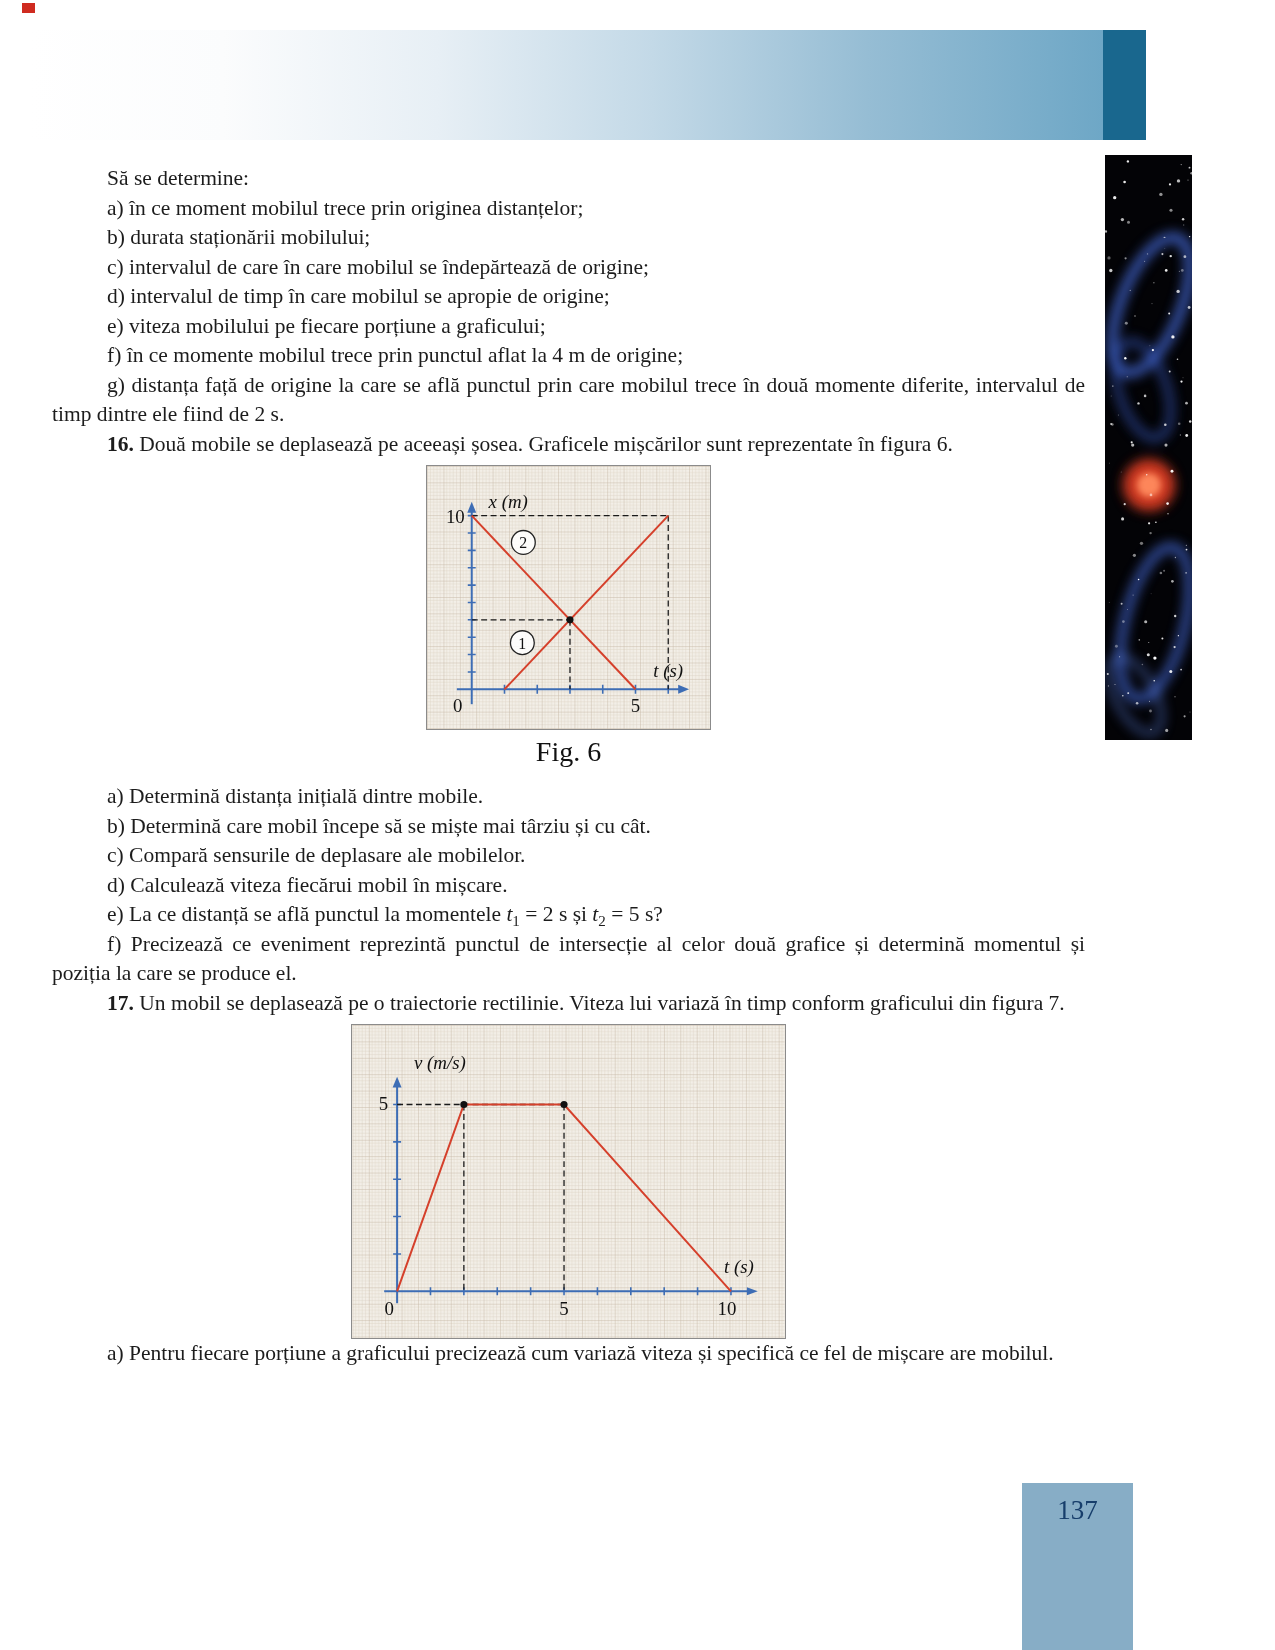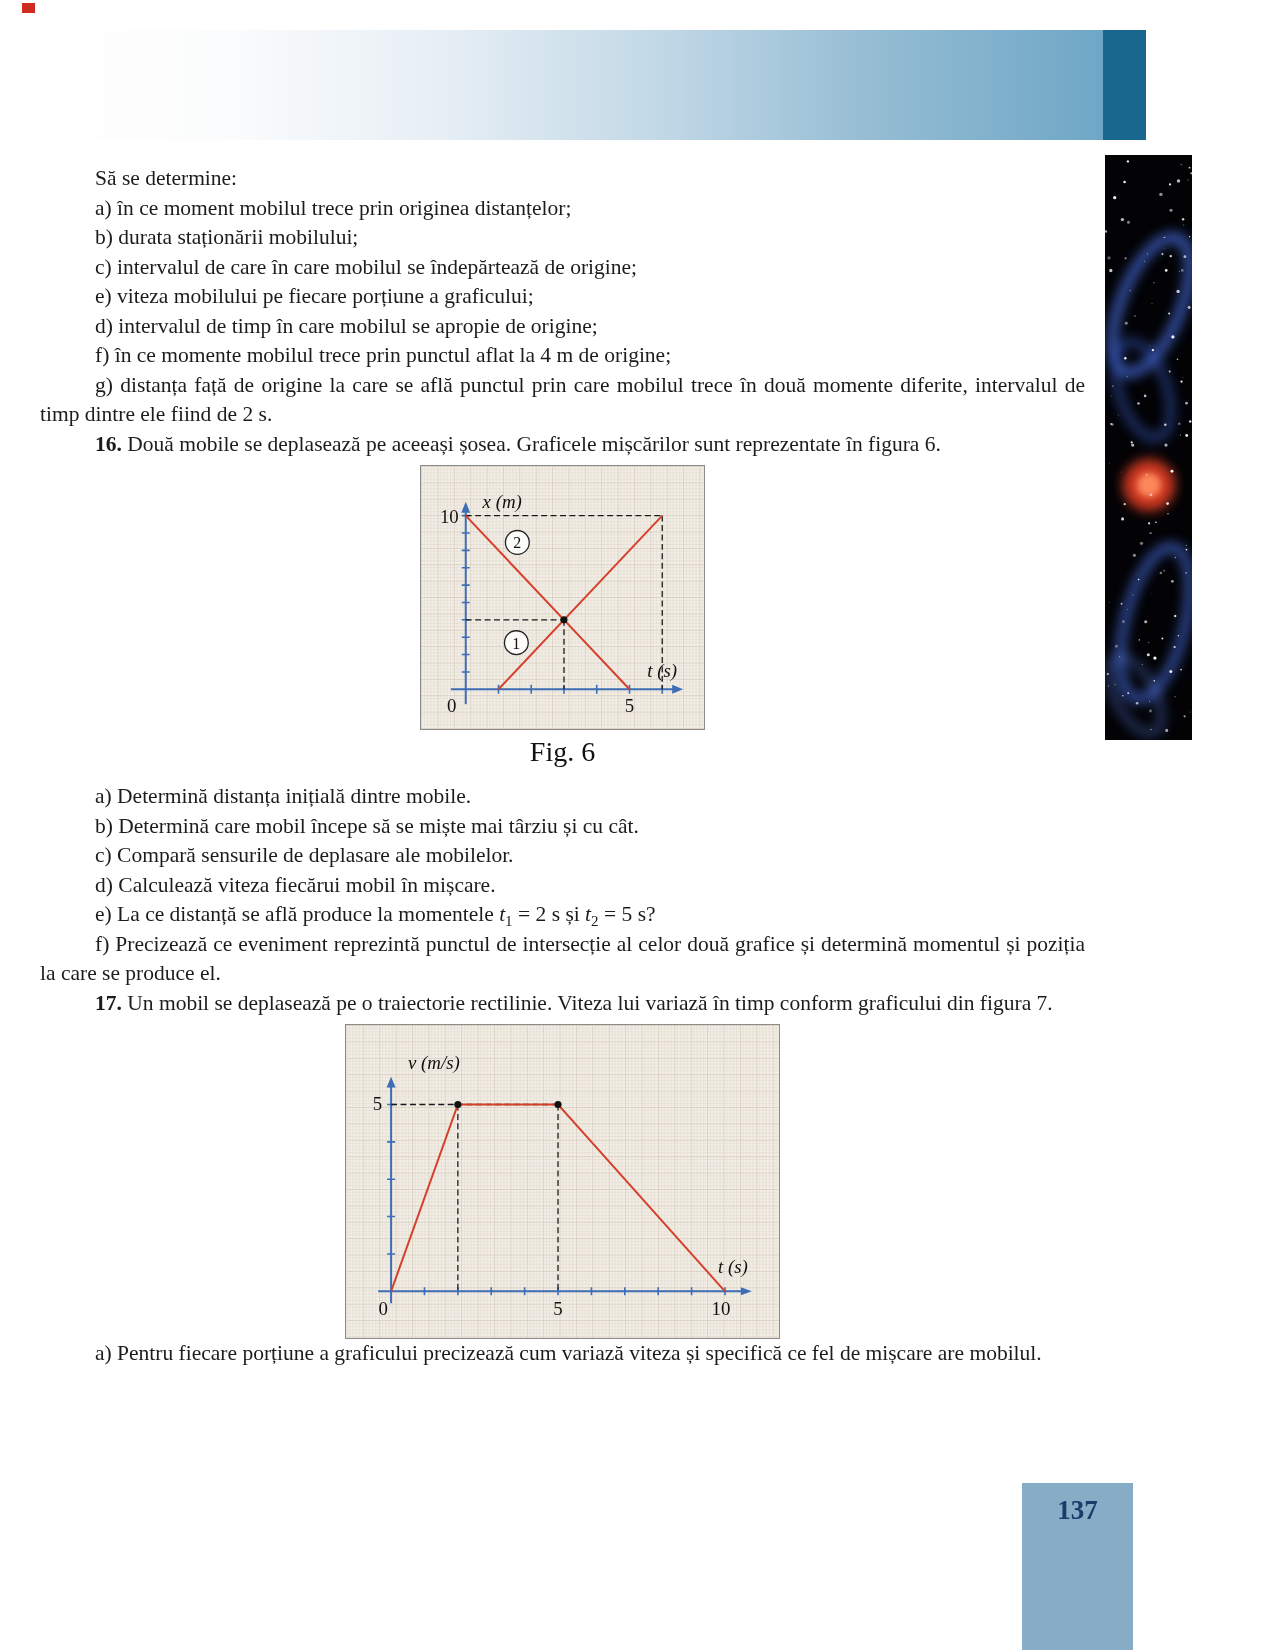"Să se determine:" .content { padding: 164px 190px 0 40px -> 164px 190px 0 52px }
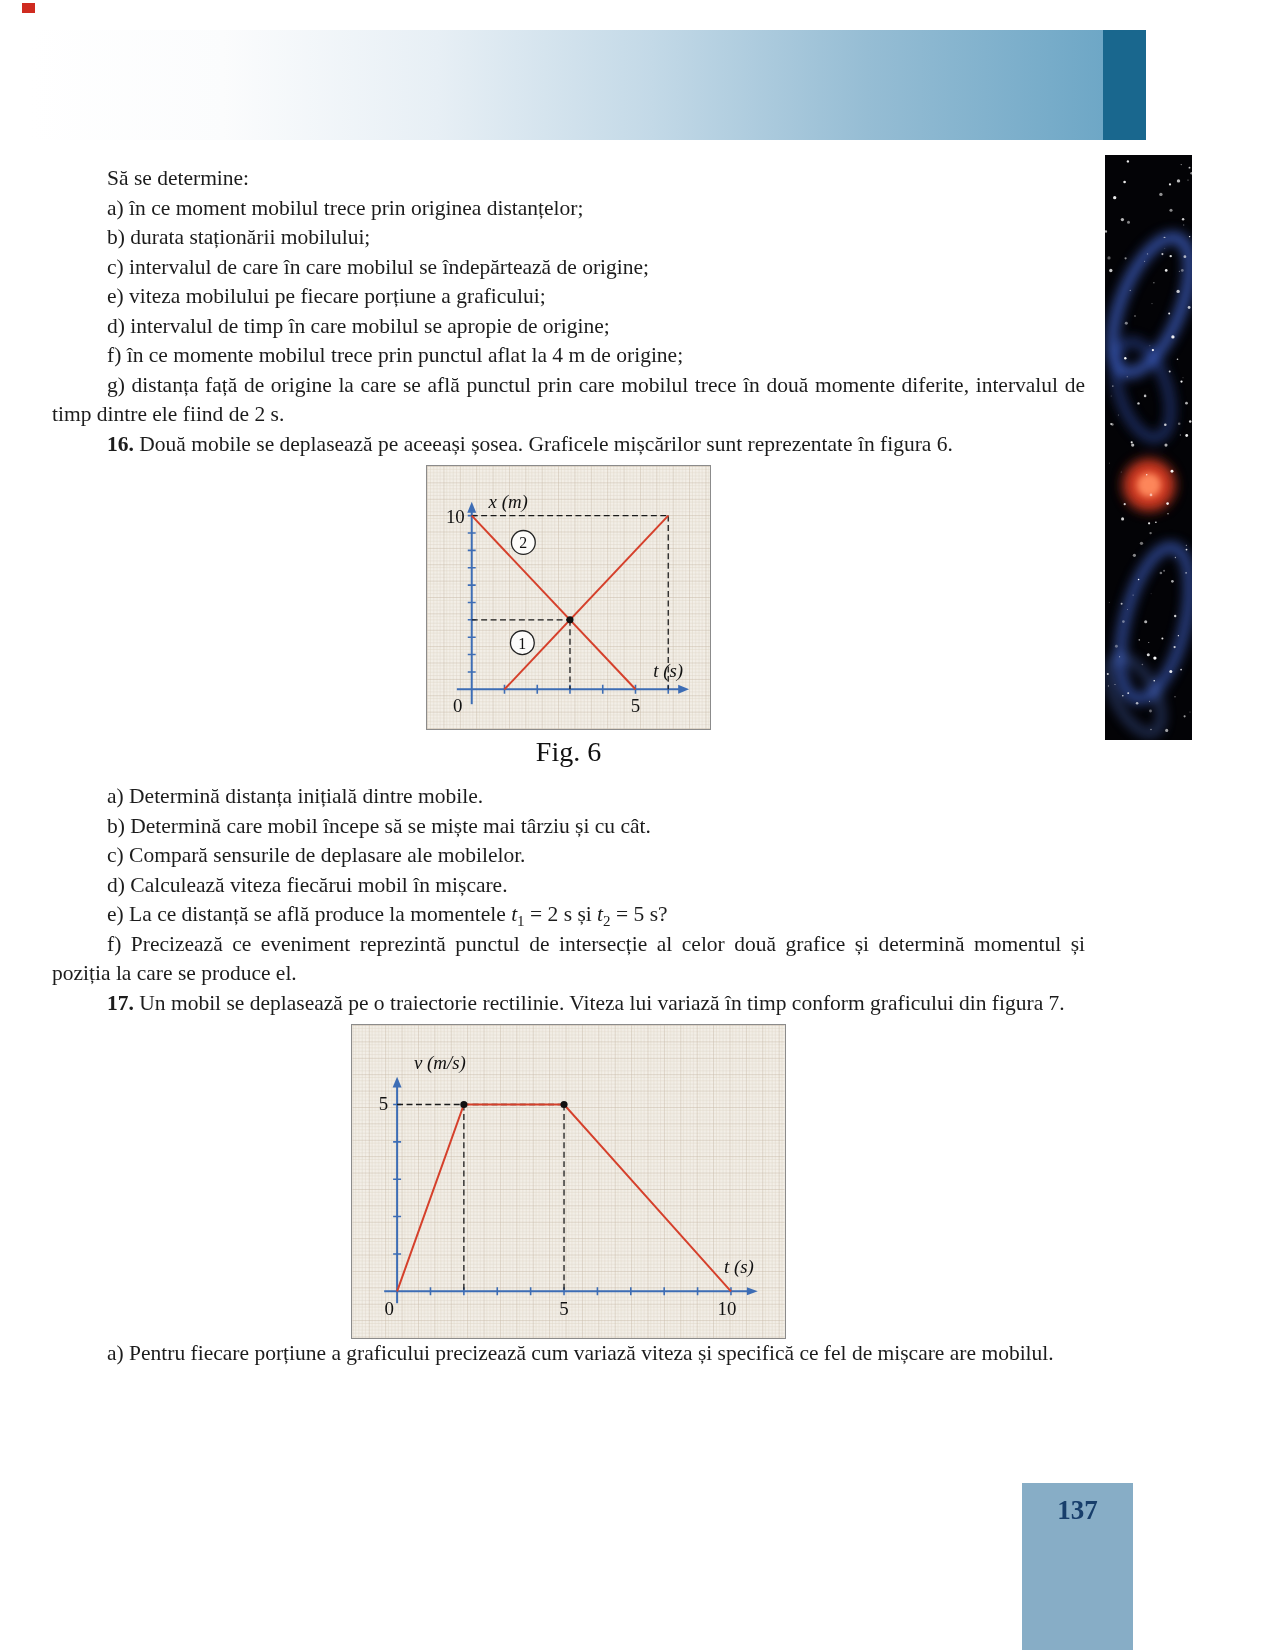"e) viteza mobilului pe fiecare" p { order: before "d) intervalul de timp în" -> after "d) intervalul de timp în" }
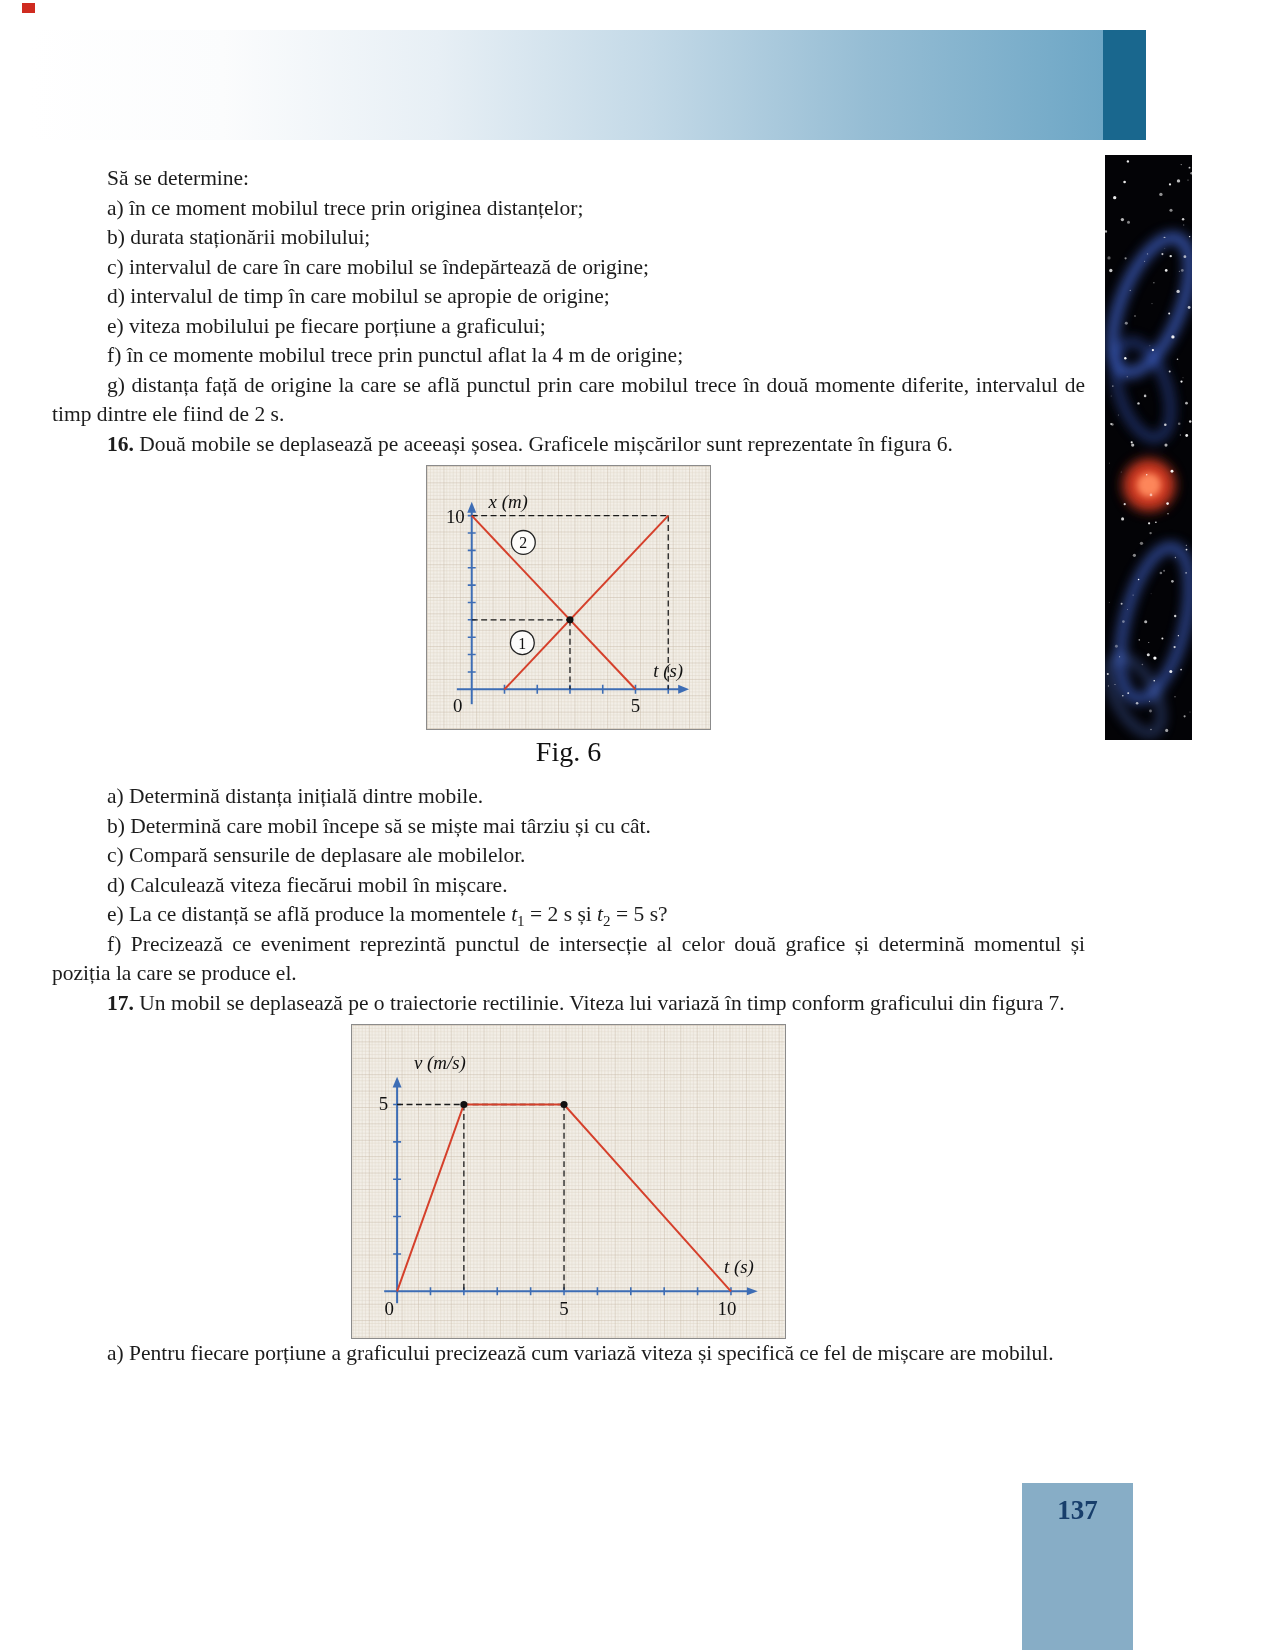"e) La ce distanță se" span { text: produce -> punctul }
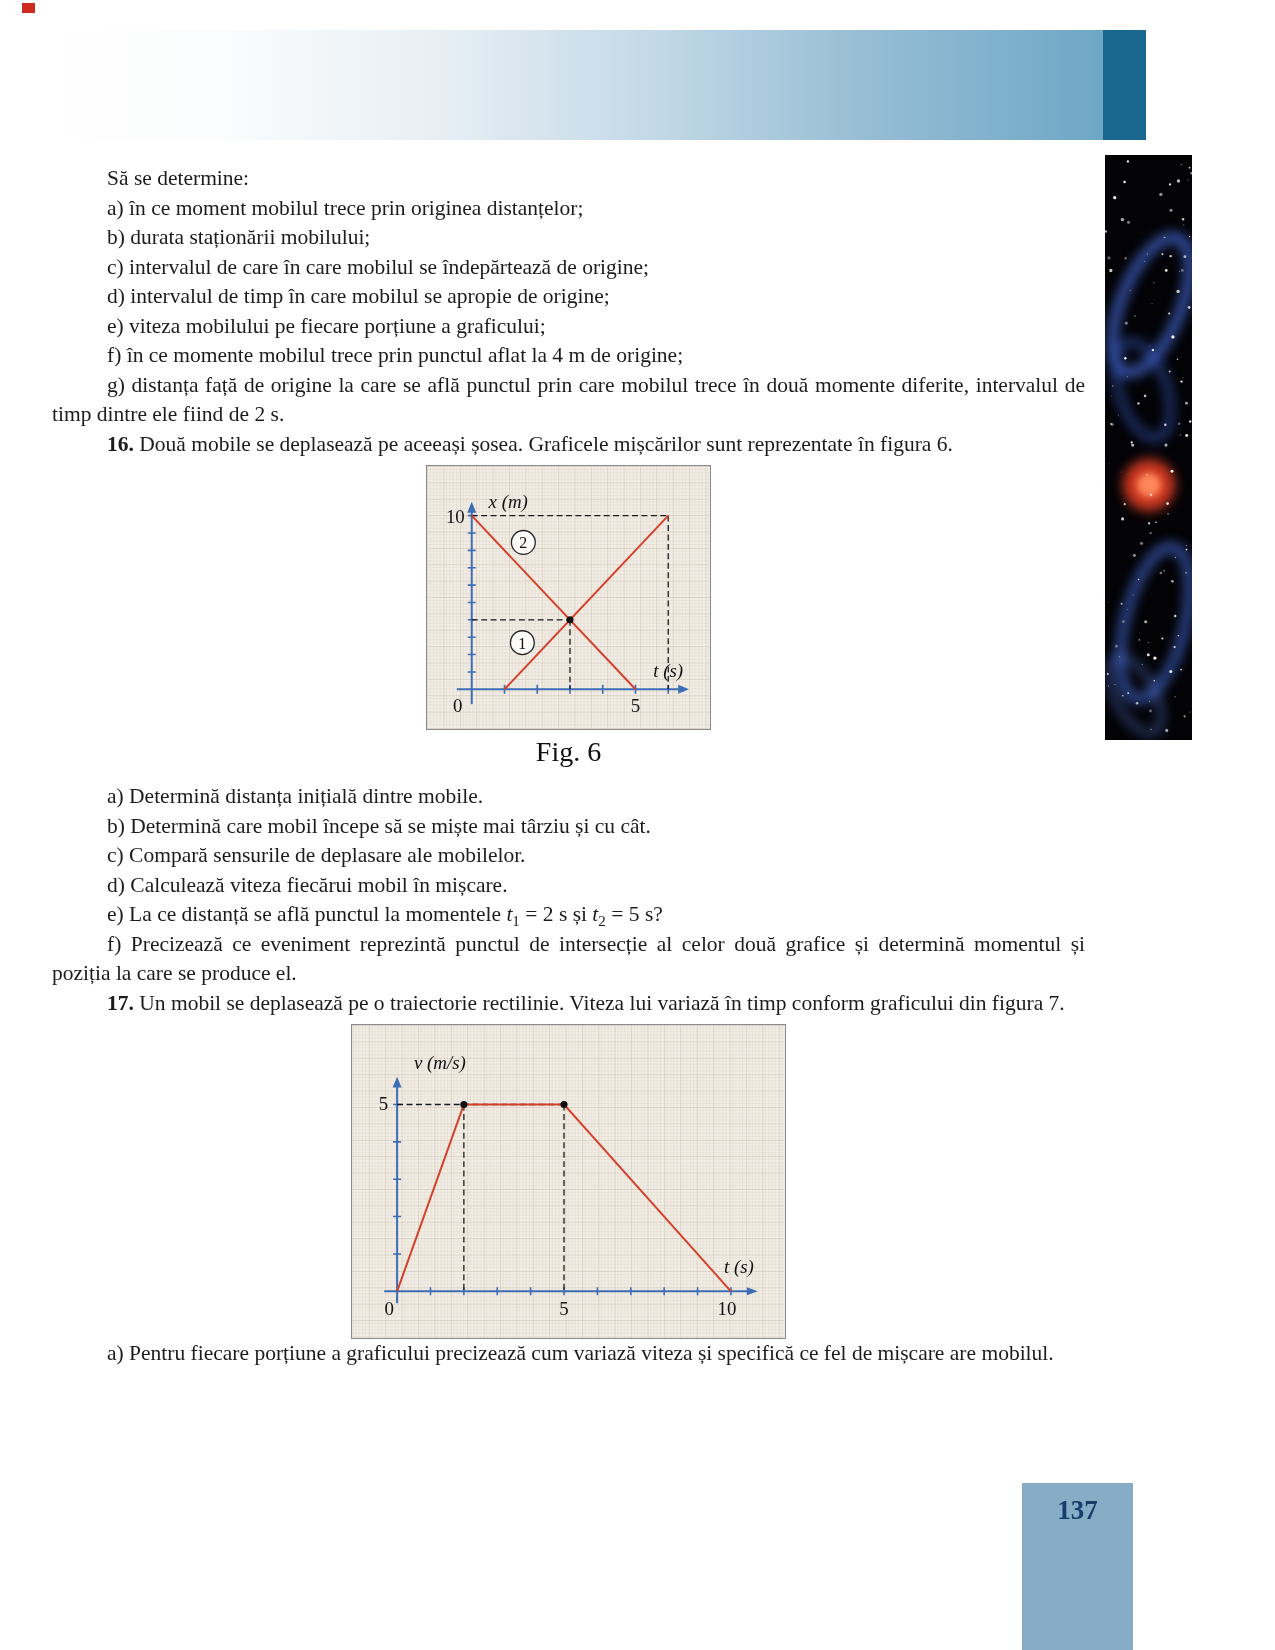"137" .page-number-box span { font-weight: bold -> normal }
